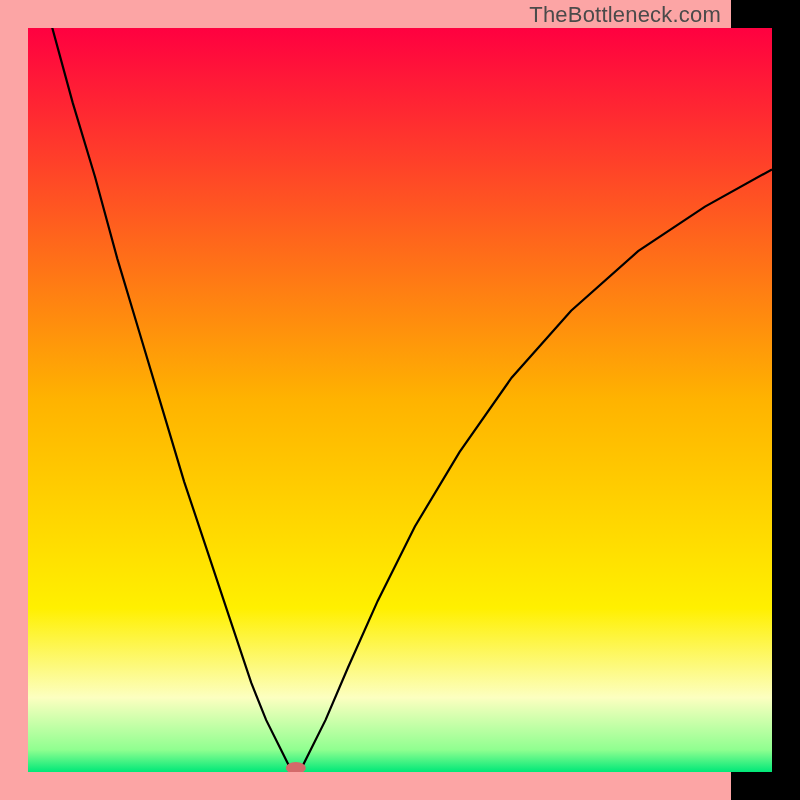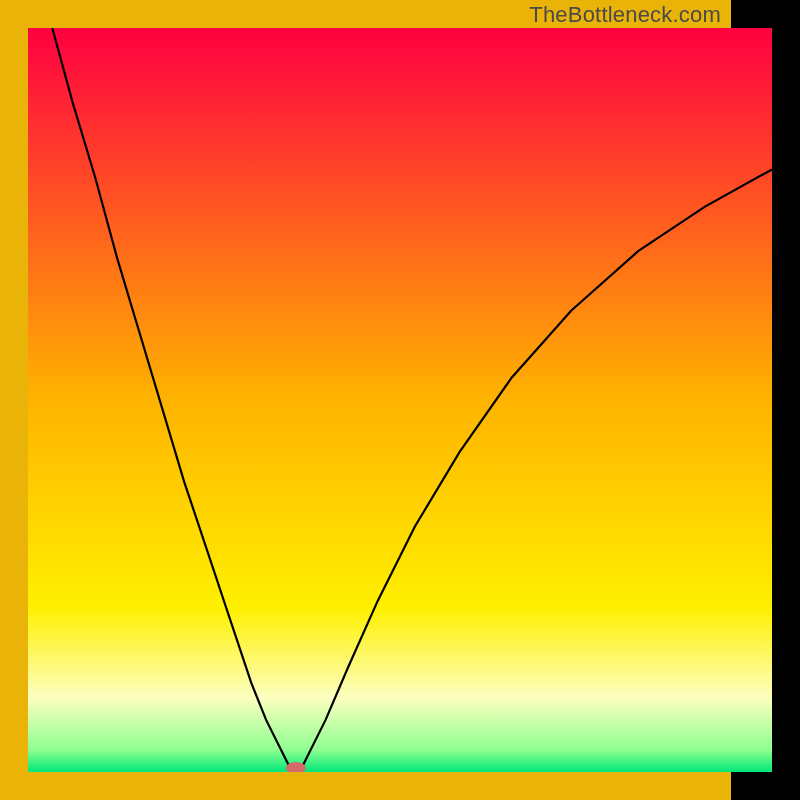"TheBottleneck.com" .outer { background: #eab308 -> #fca5a5 }
